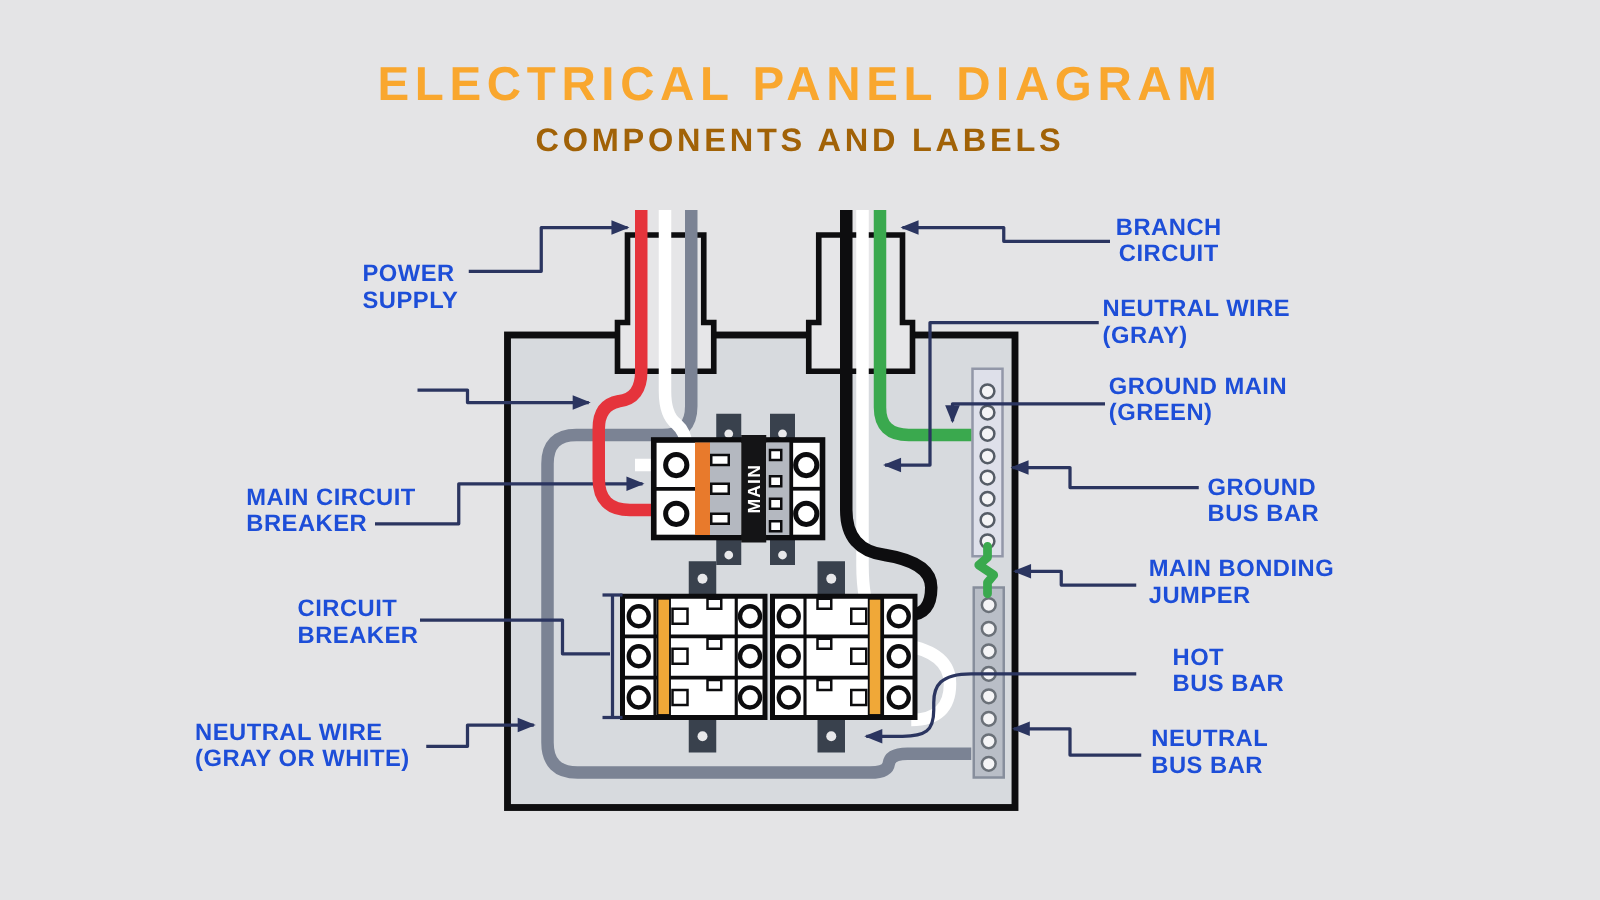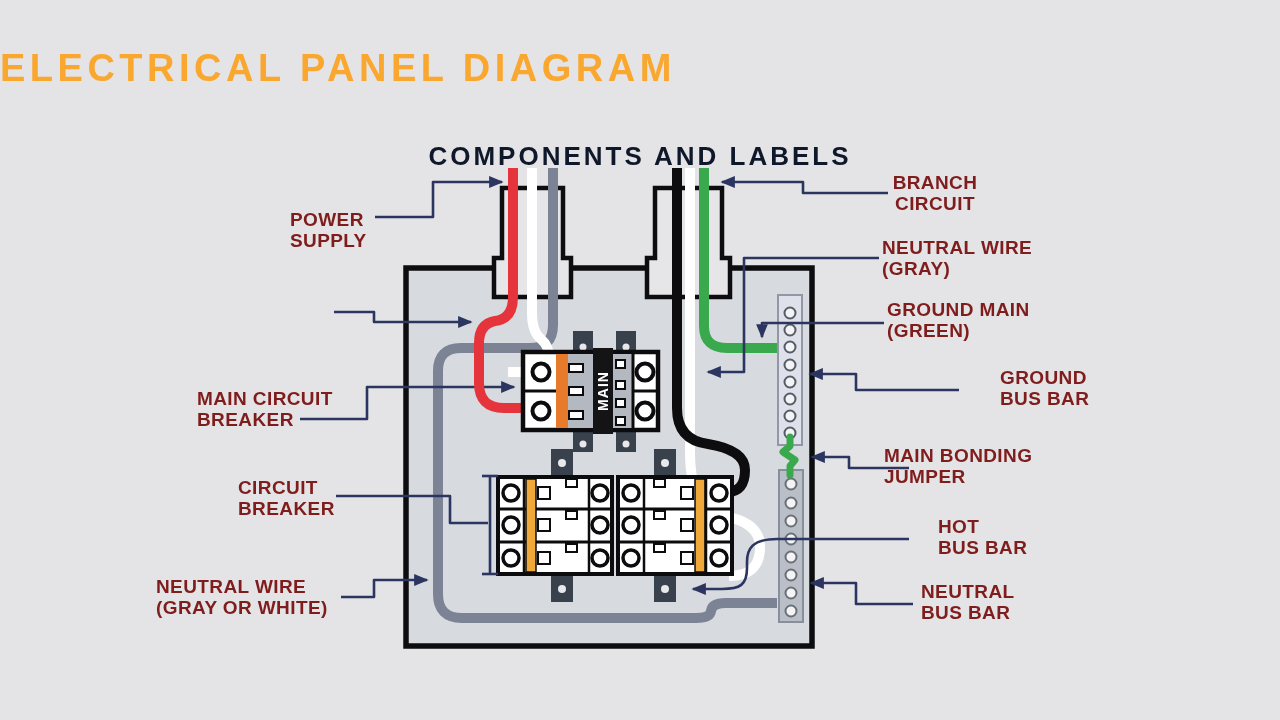"ELECTRICAL PANEL DIAGRAM" .title { text-align: none -> center }
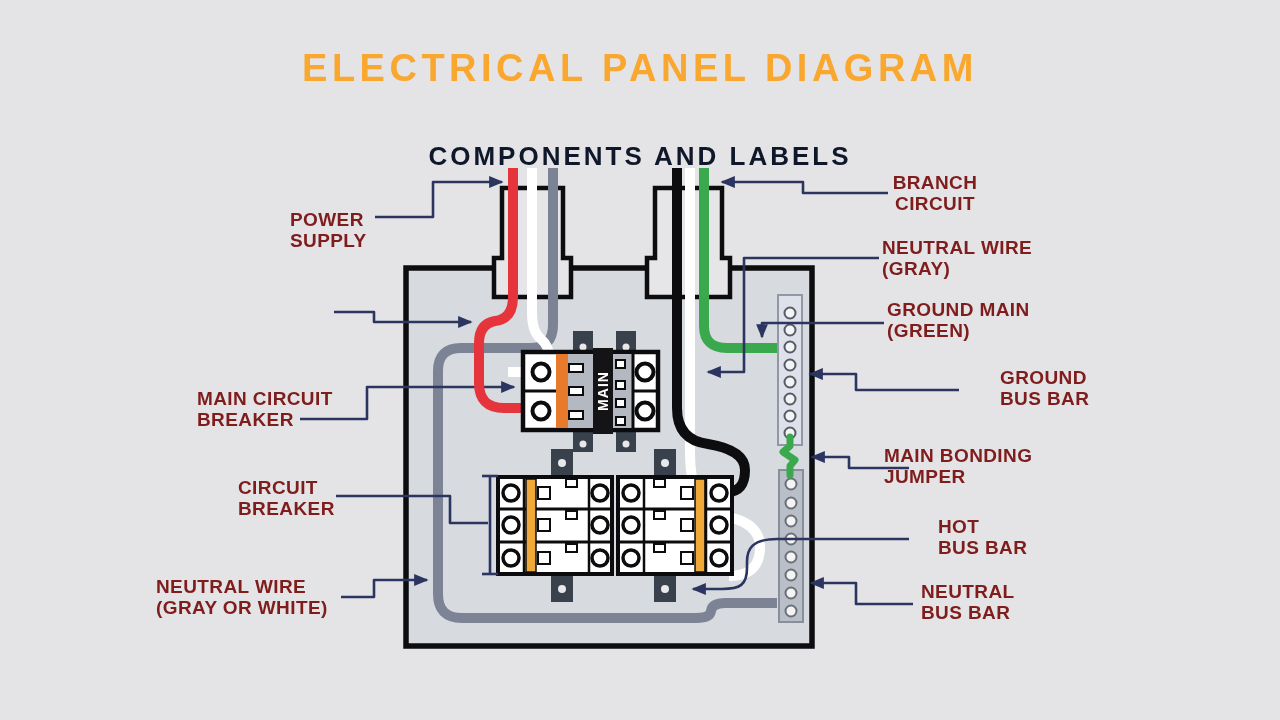"COMPONENTS AND LABELS" .subtitle { color: #0f172a -> #a16207; margin-top: 44px -> none }
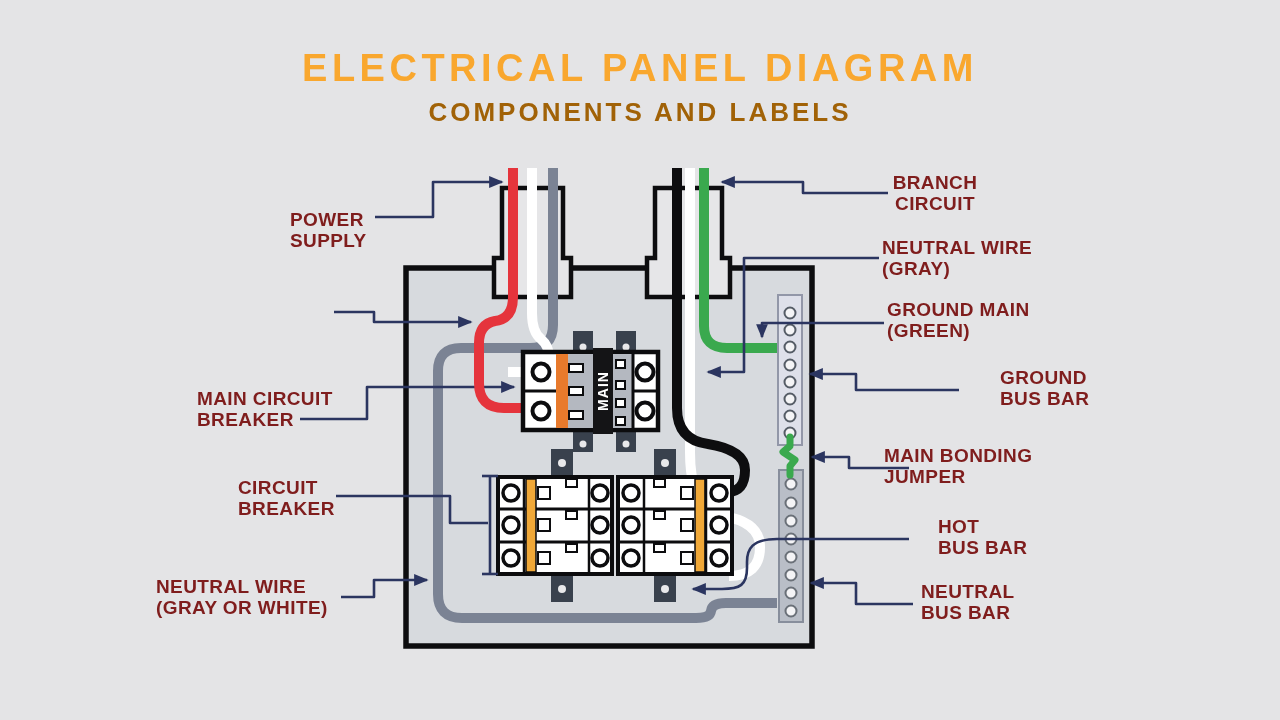"BRANCH" .lbl { color: #7f1d1d -> #1d4ed8 }
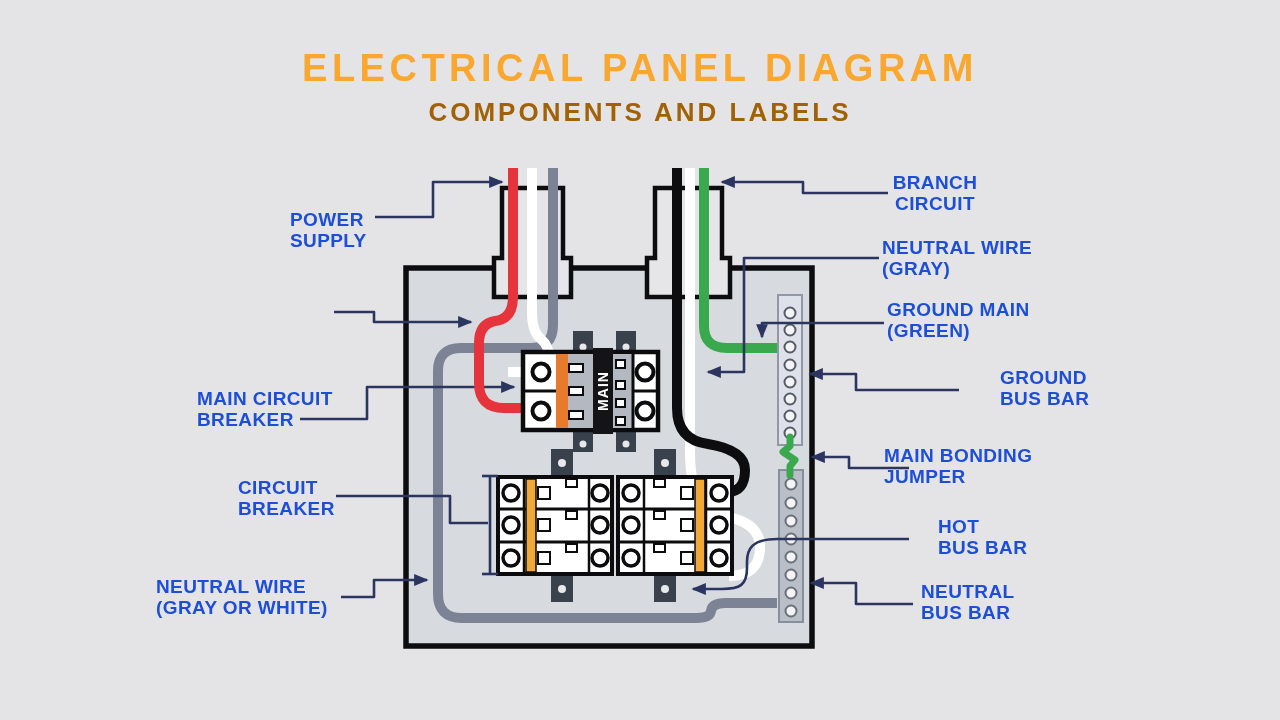"GROUND" div.lbl { margin-left: 34px -> none; top: 367px -> 380px }
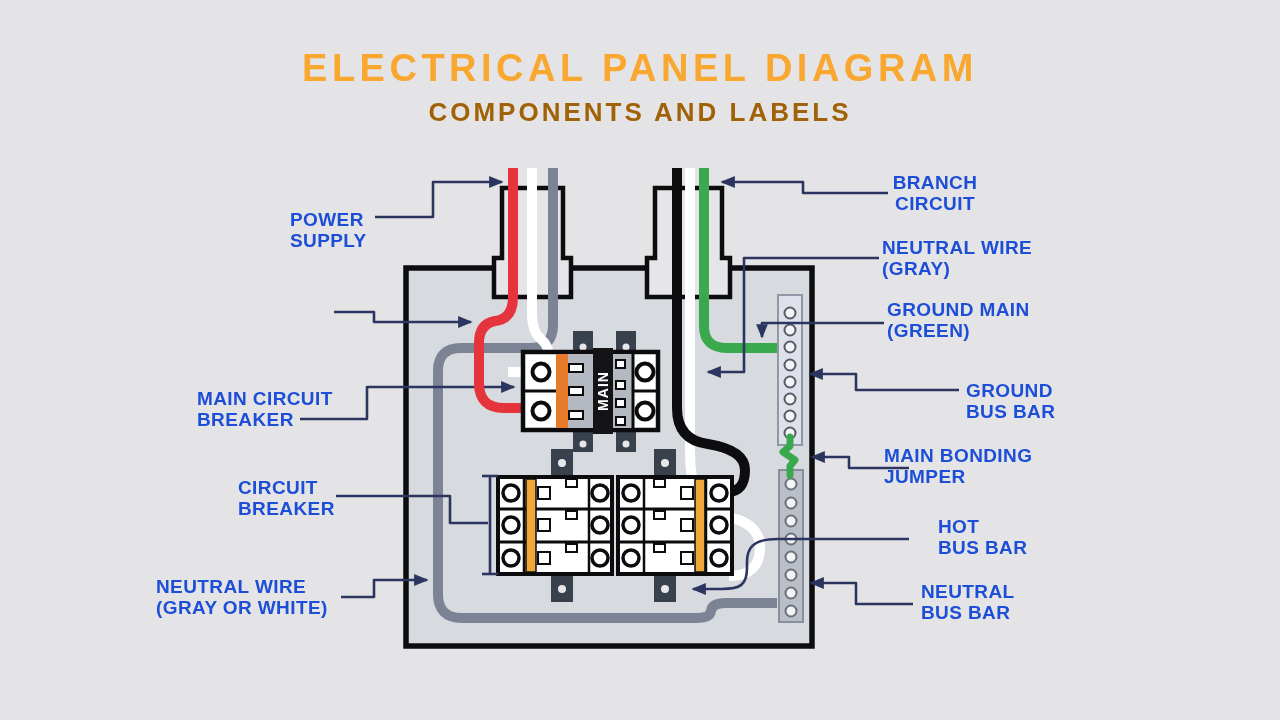"MAIN BONDING" div.lbl { left: 884px -> 919px }
